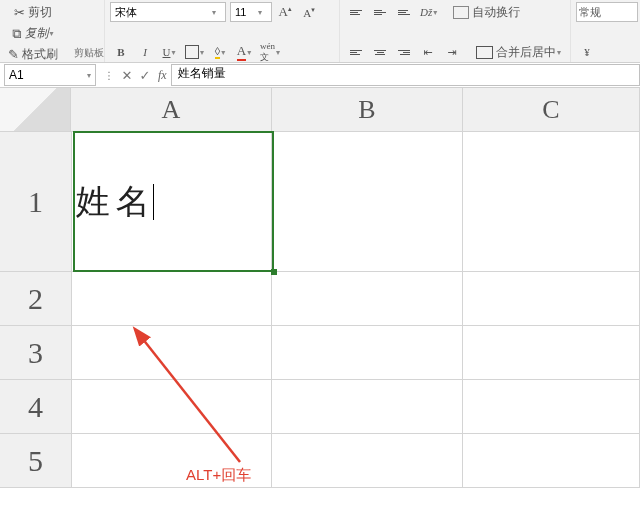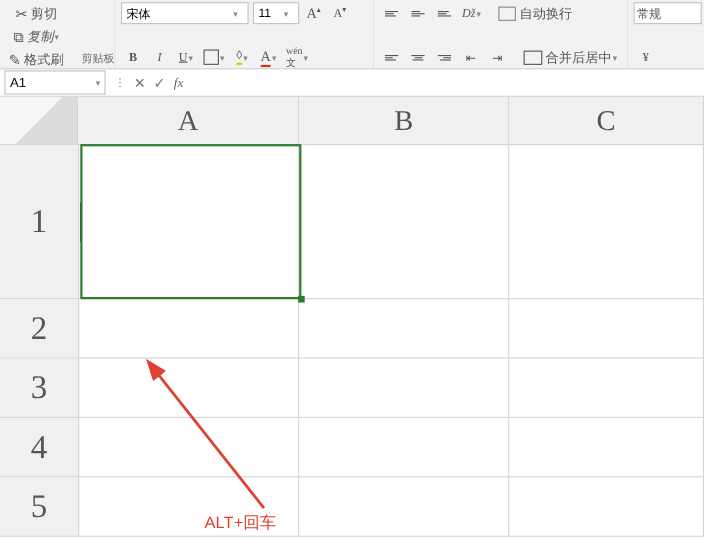"姓名销量" div.formula-input { html: none -> <div> <span>姓名销量</span> </div> }
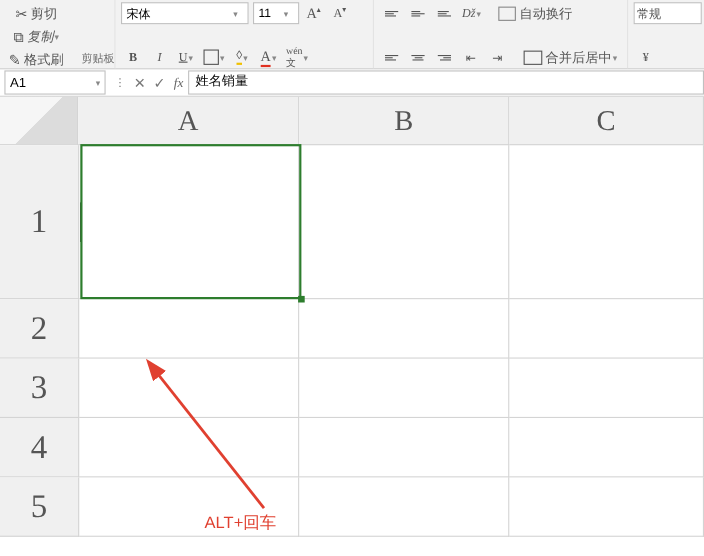"姓名" span { html: none -> <span>姓名</span> }
